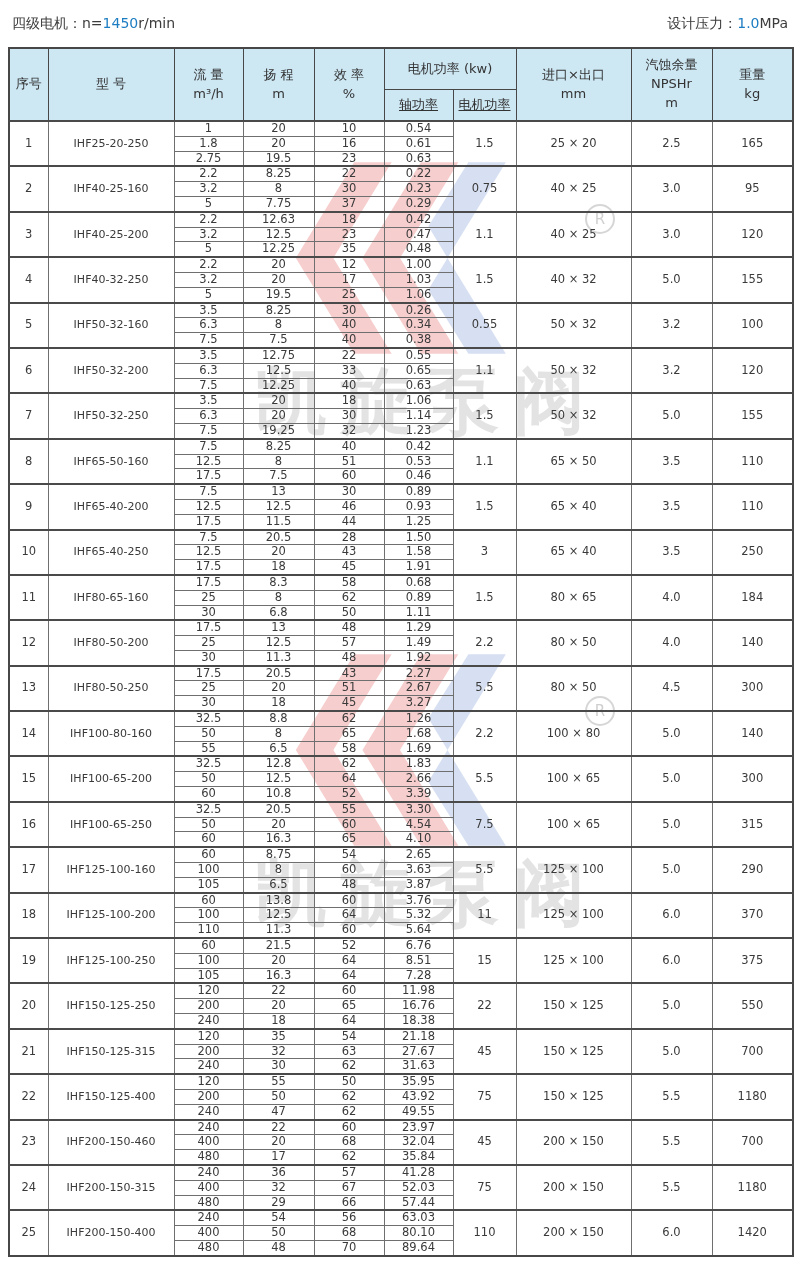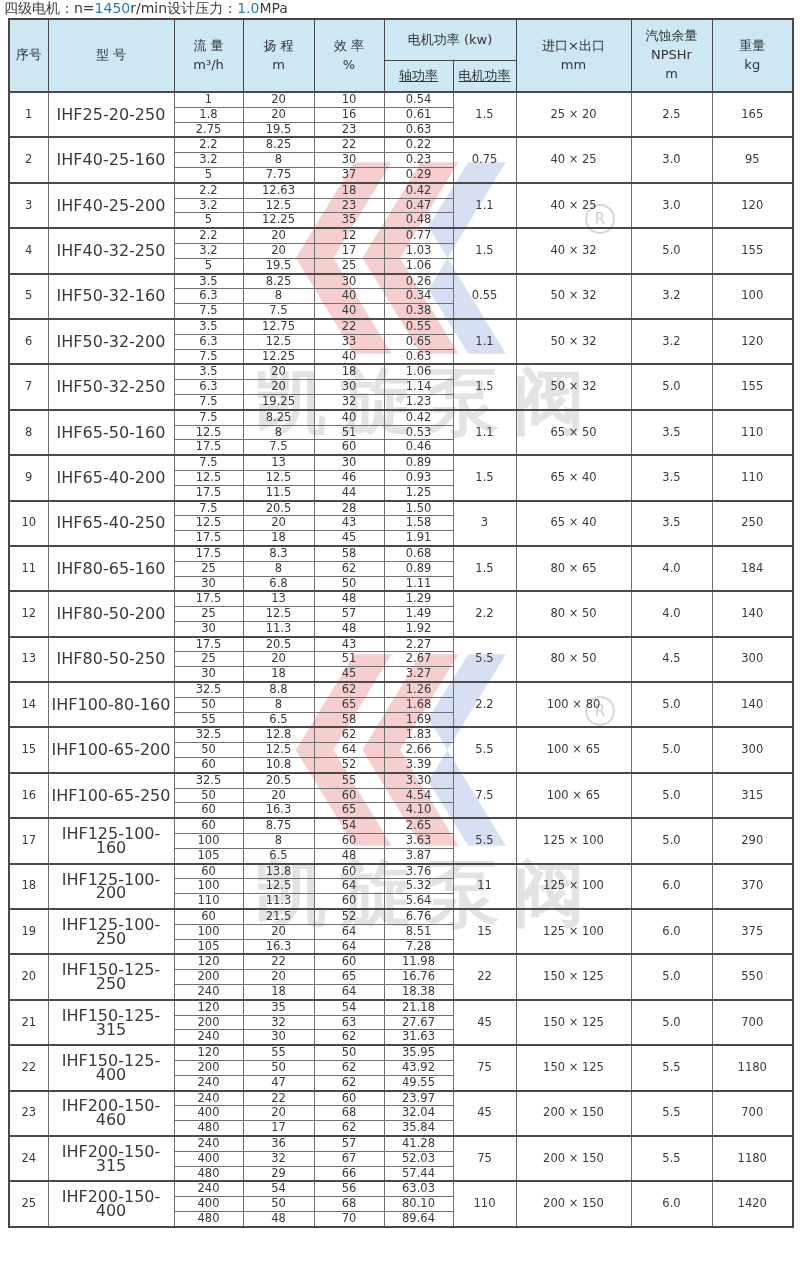"四级电机：n=1450r/min" .titlebar { height: 18px -> 47px; justify-content: none -> space-between; padding: 0 4px -> 0 12px }
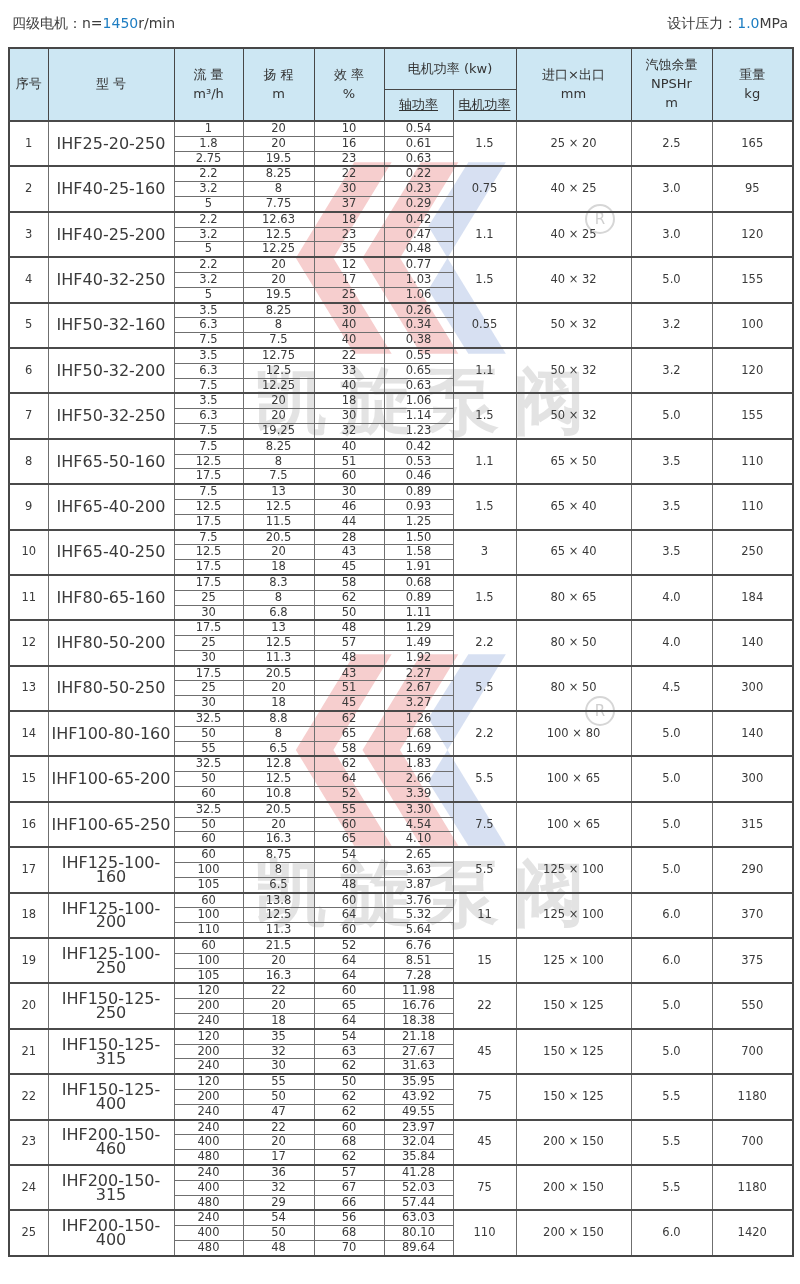"IHF25-20-250" .spec td.c-model { font-size: 16px -> 11px }
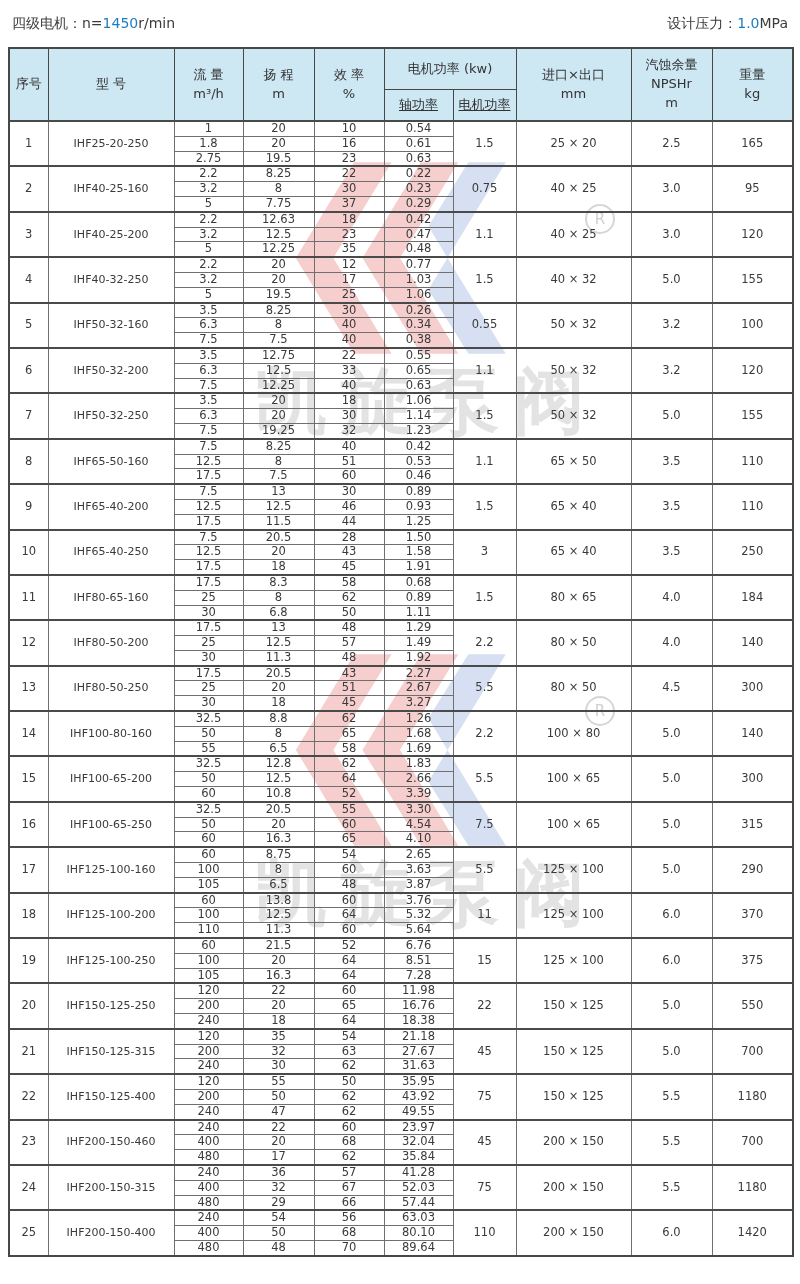"0.77" td { text: 0.77 -> 1.00 }
